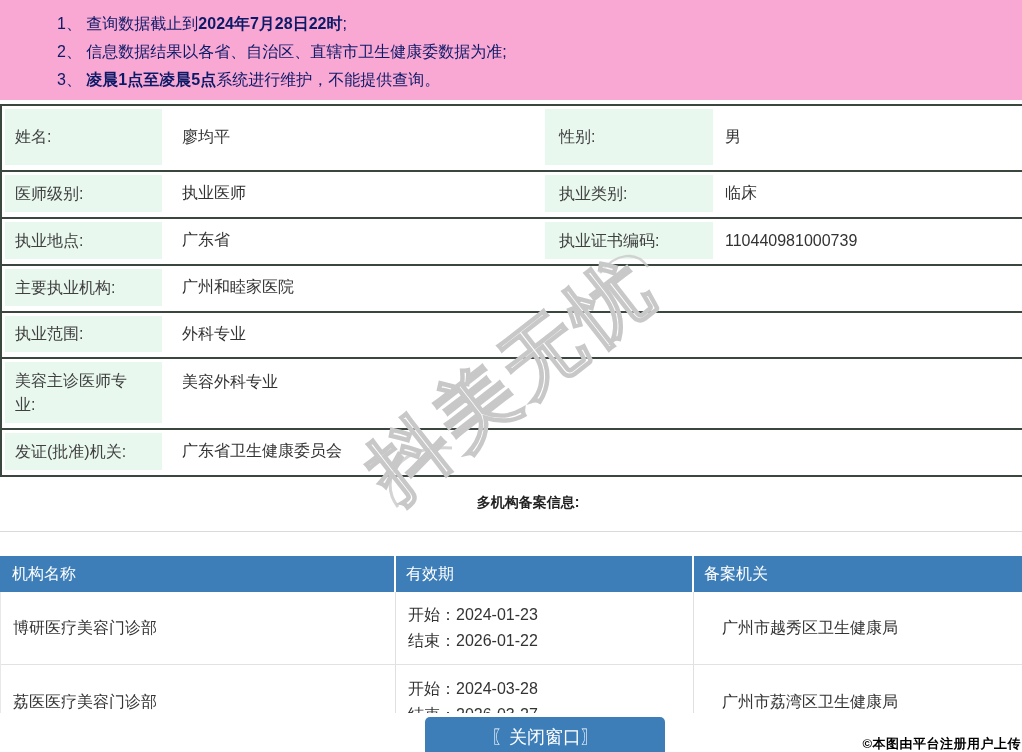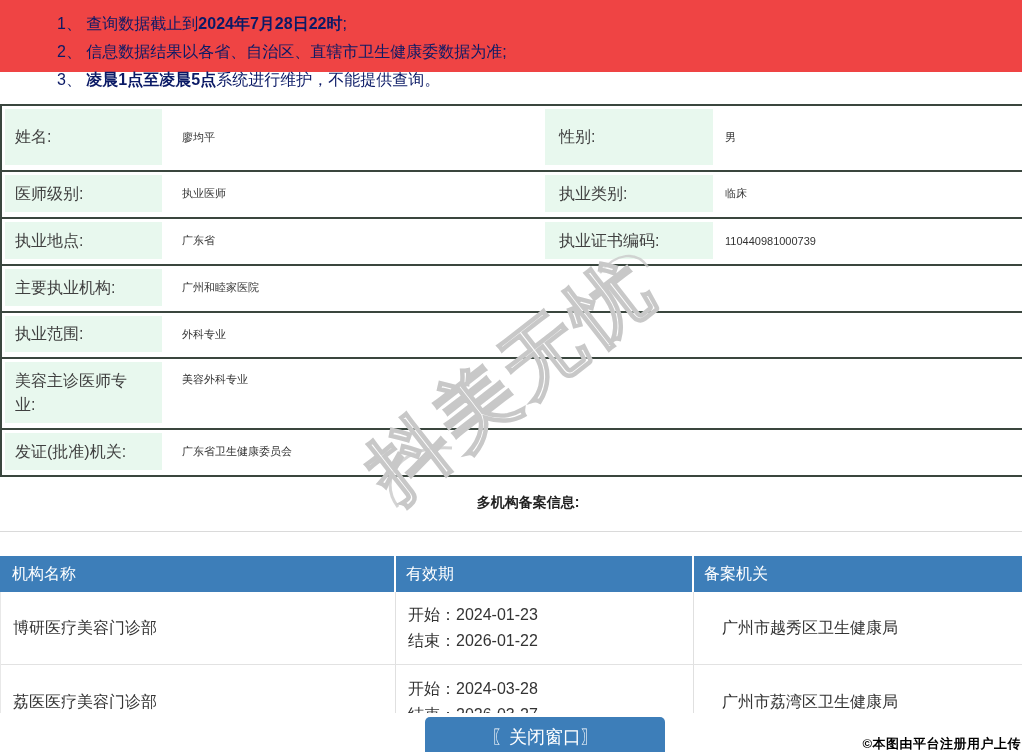"1、 查询数据截止到2024年7月28日22时;" .banner { background: #ef4444 -> #f9a8d4; height: 72px -> 100px }
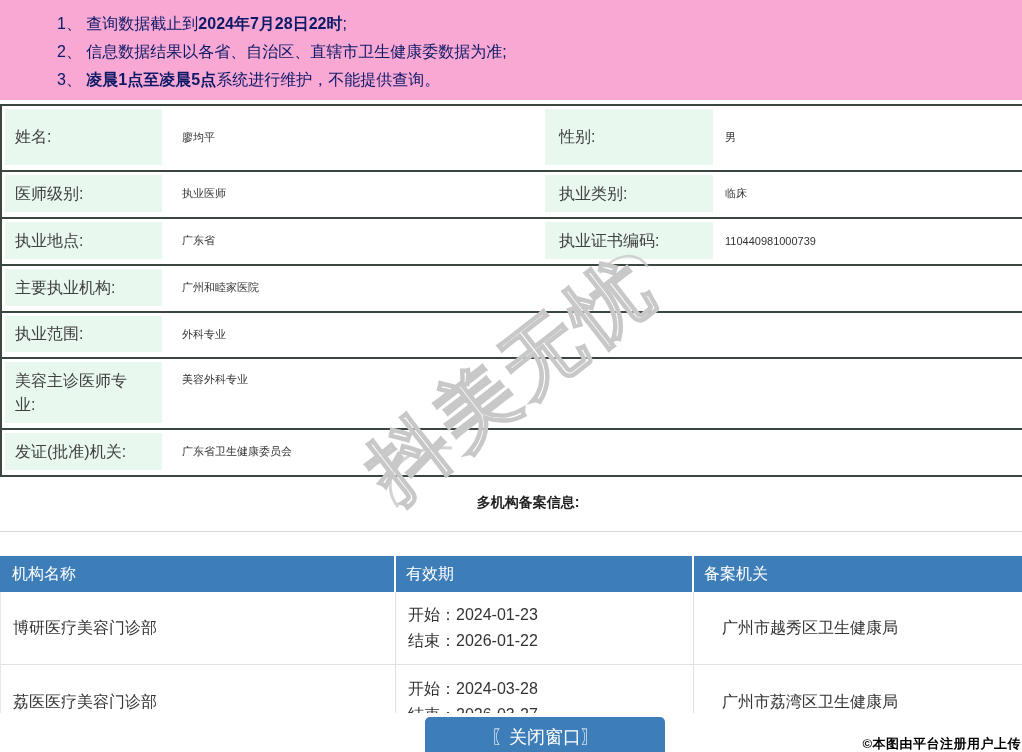"廖均平" .val { font-size: 11px -> 16px }
